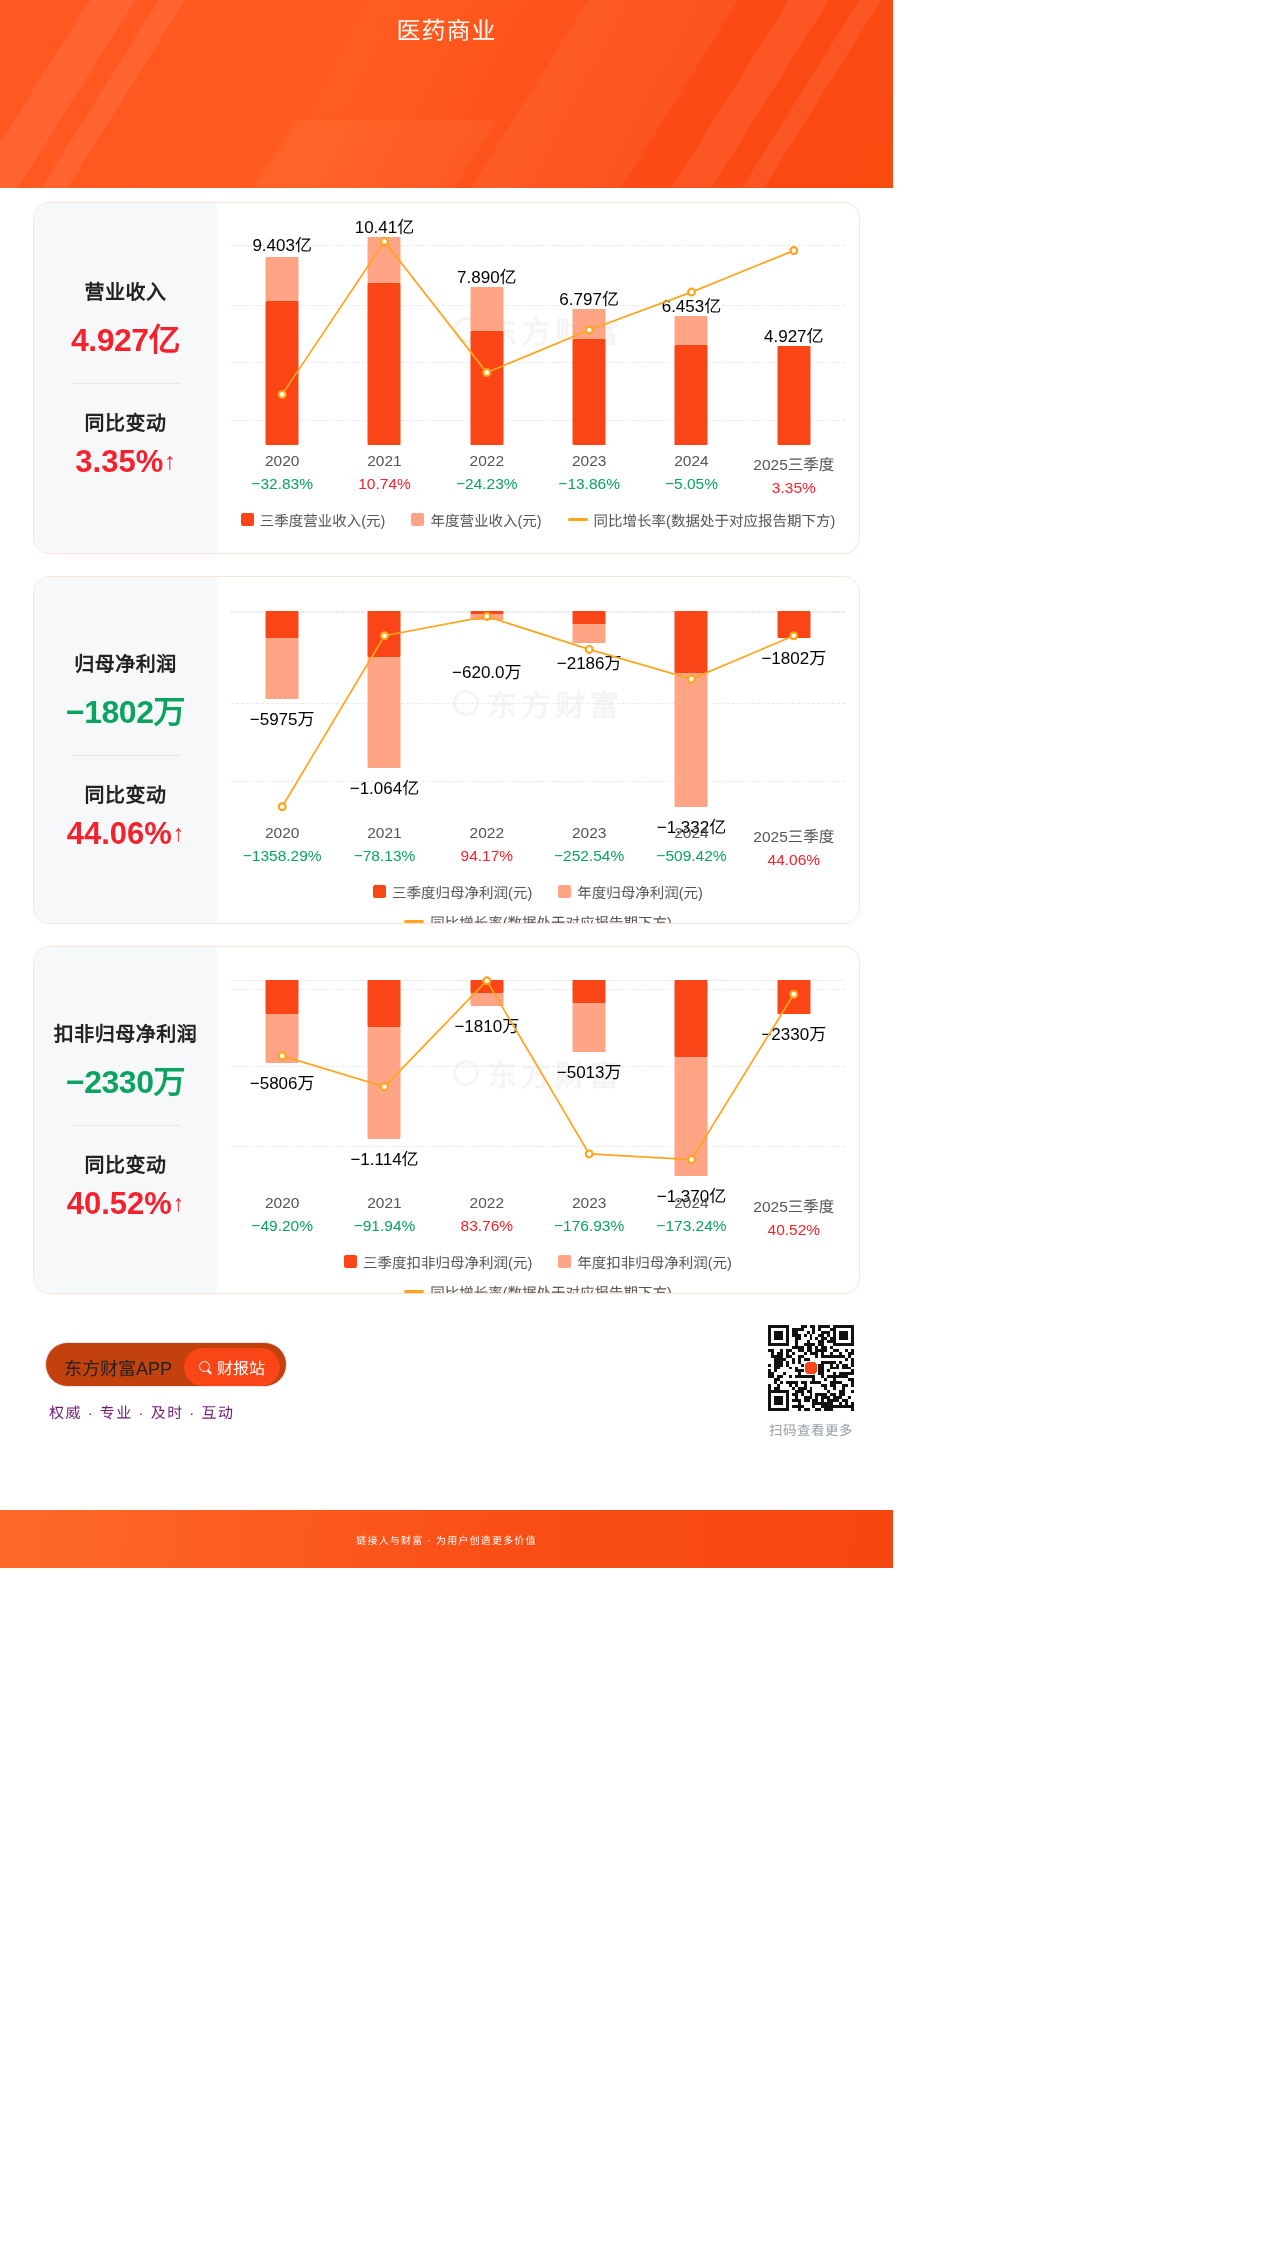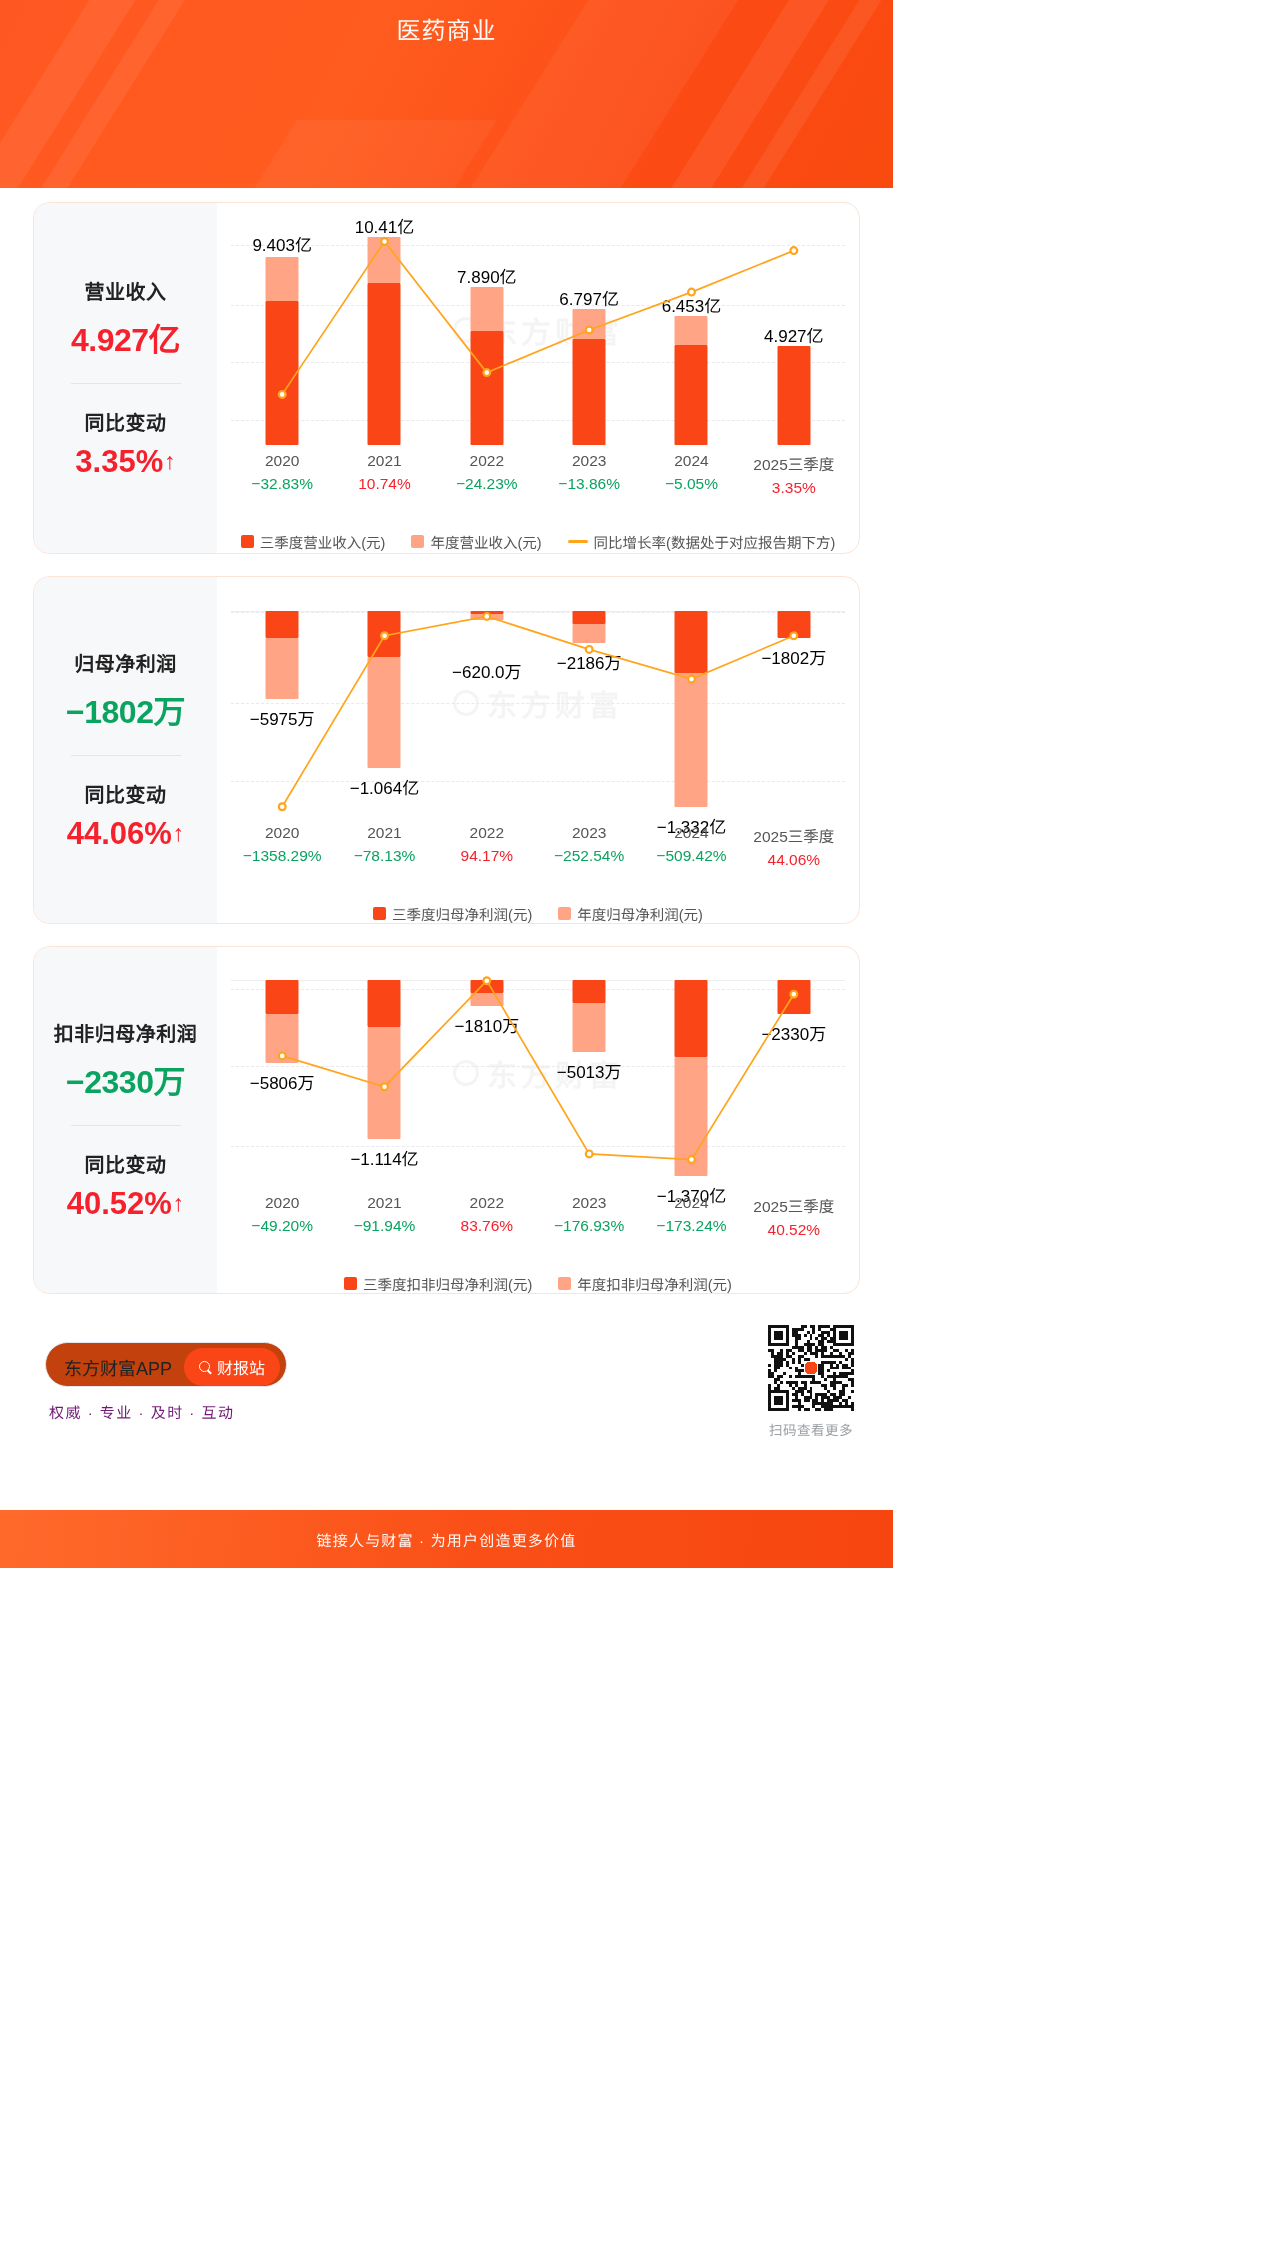"三季度营业收入(元)" .lg-item { margin-top: 22px -> none }
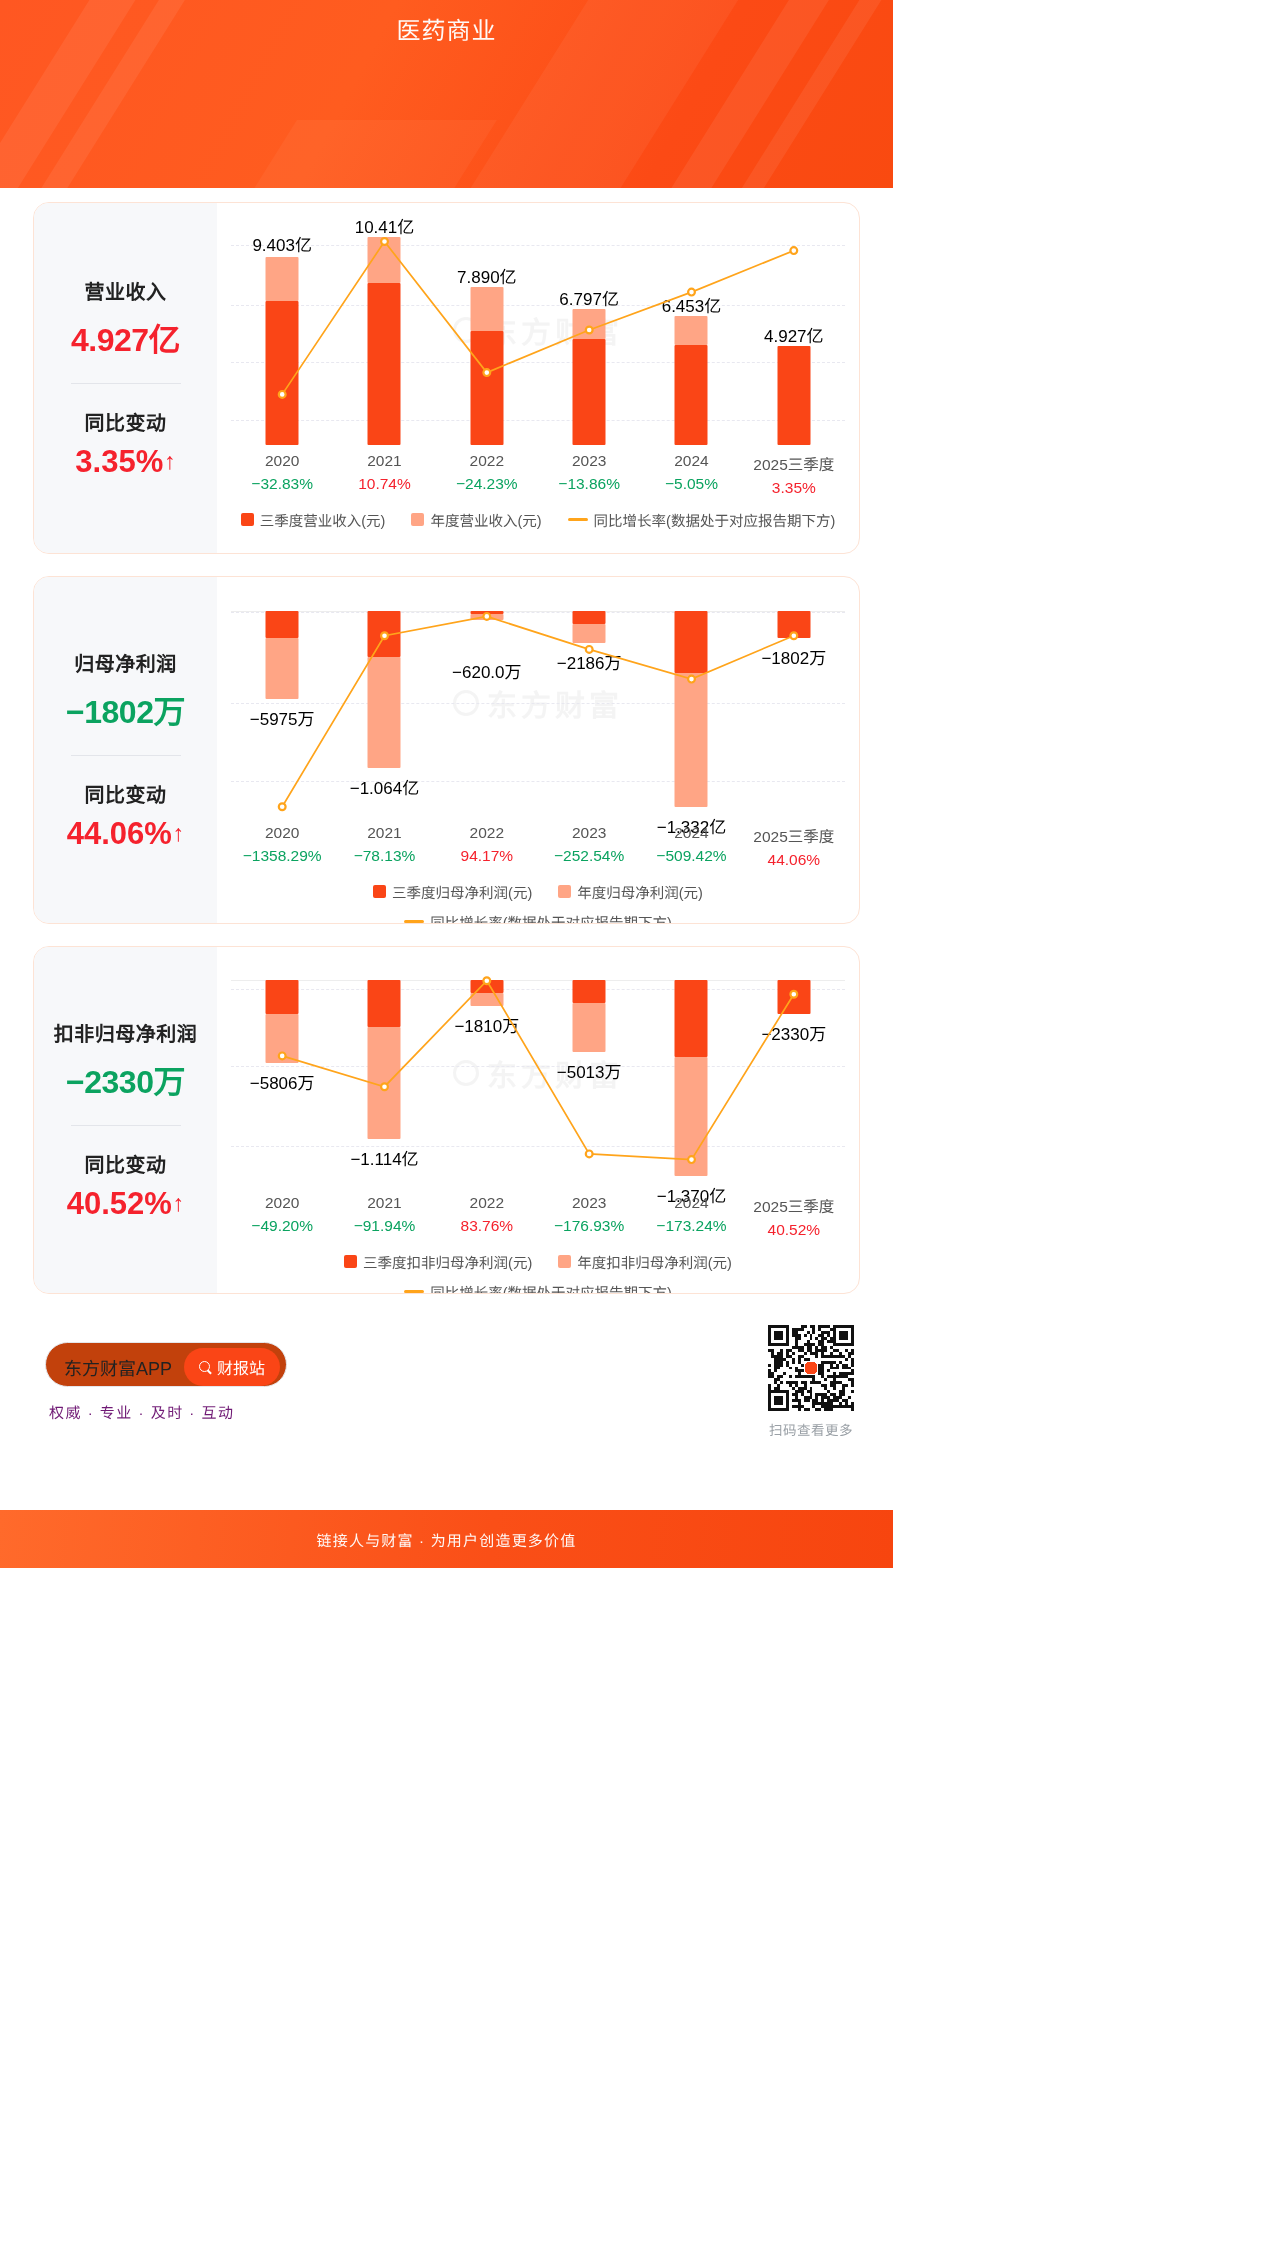"链接人与财富 · 为用户创造更多价值" .bottombar span { font-size: 15px -> 10px }
